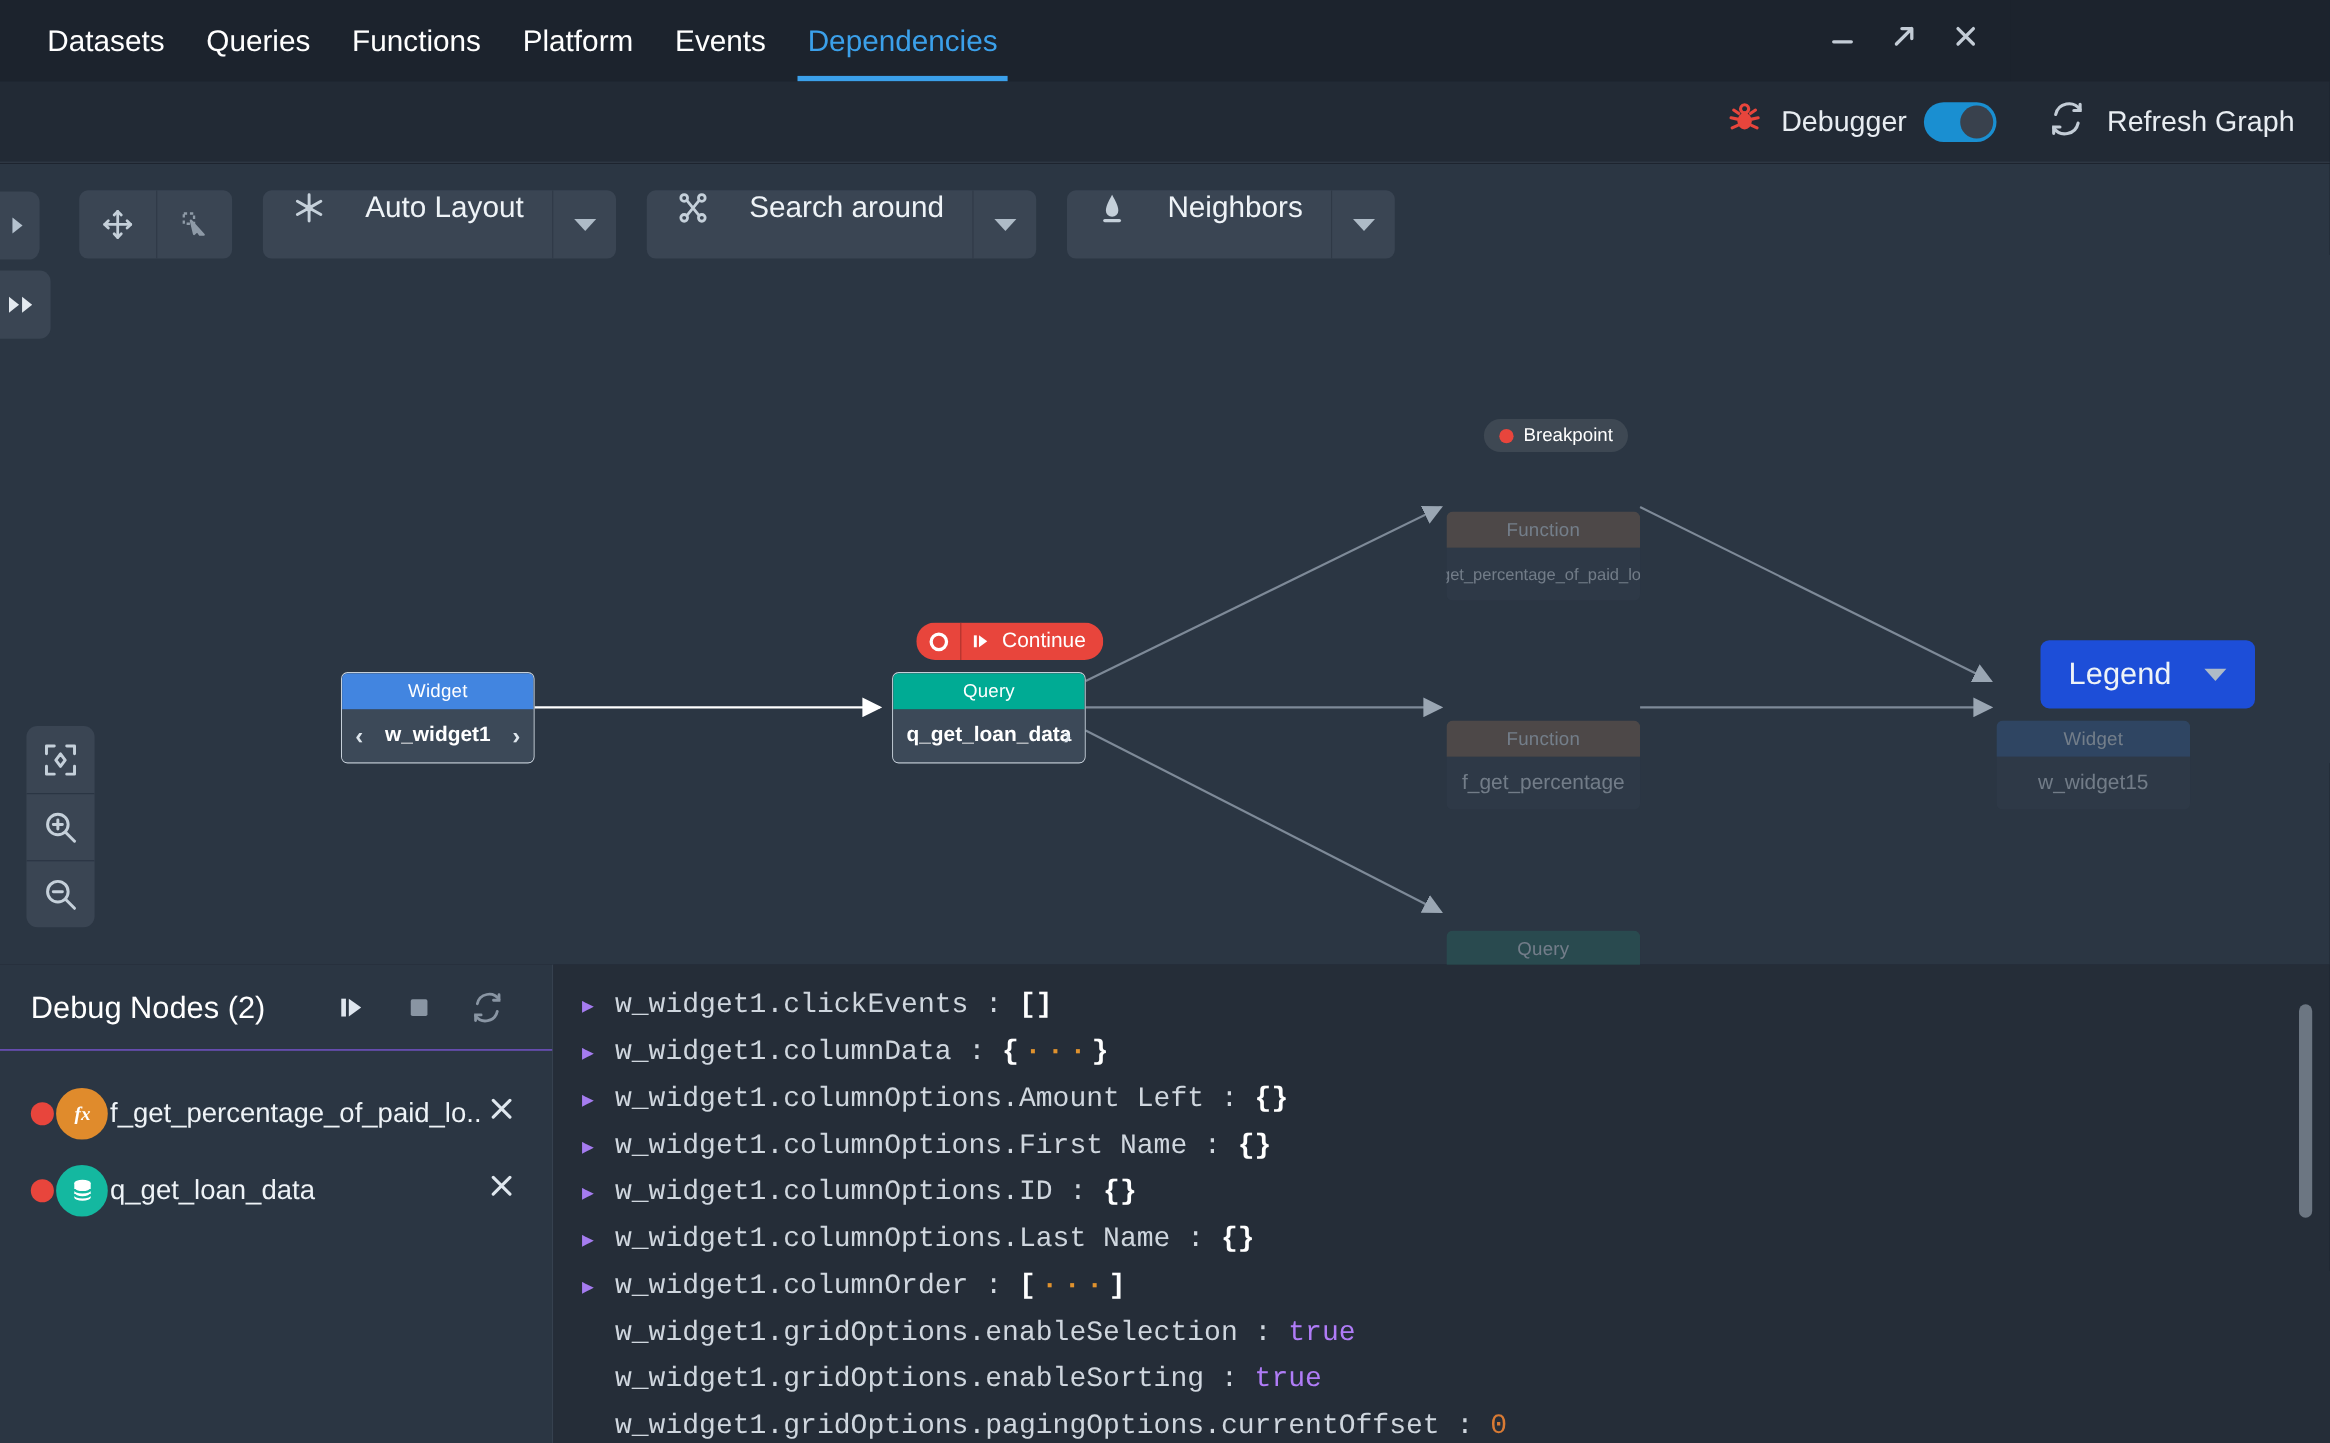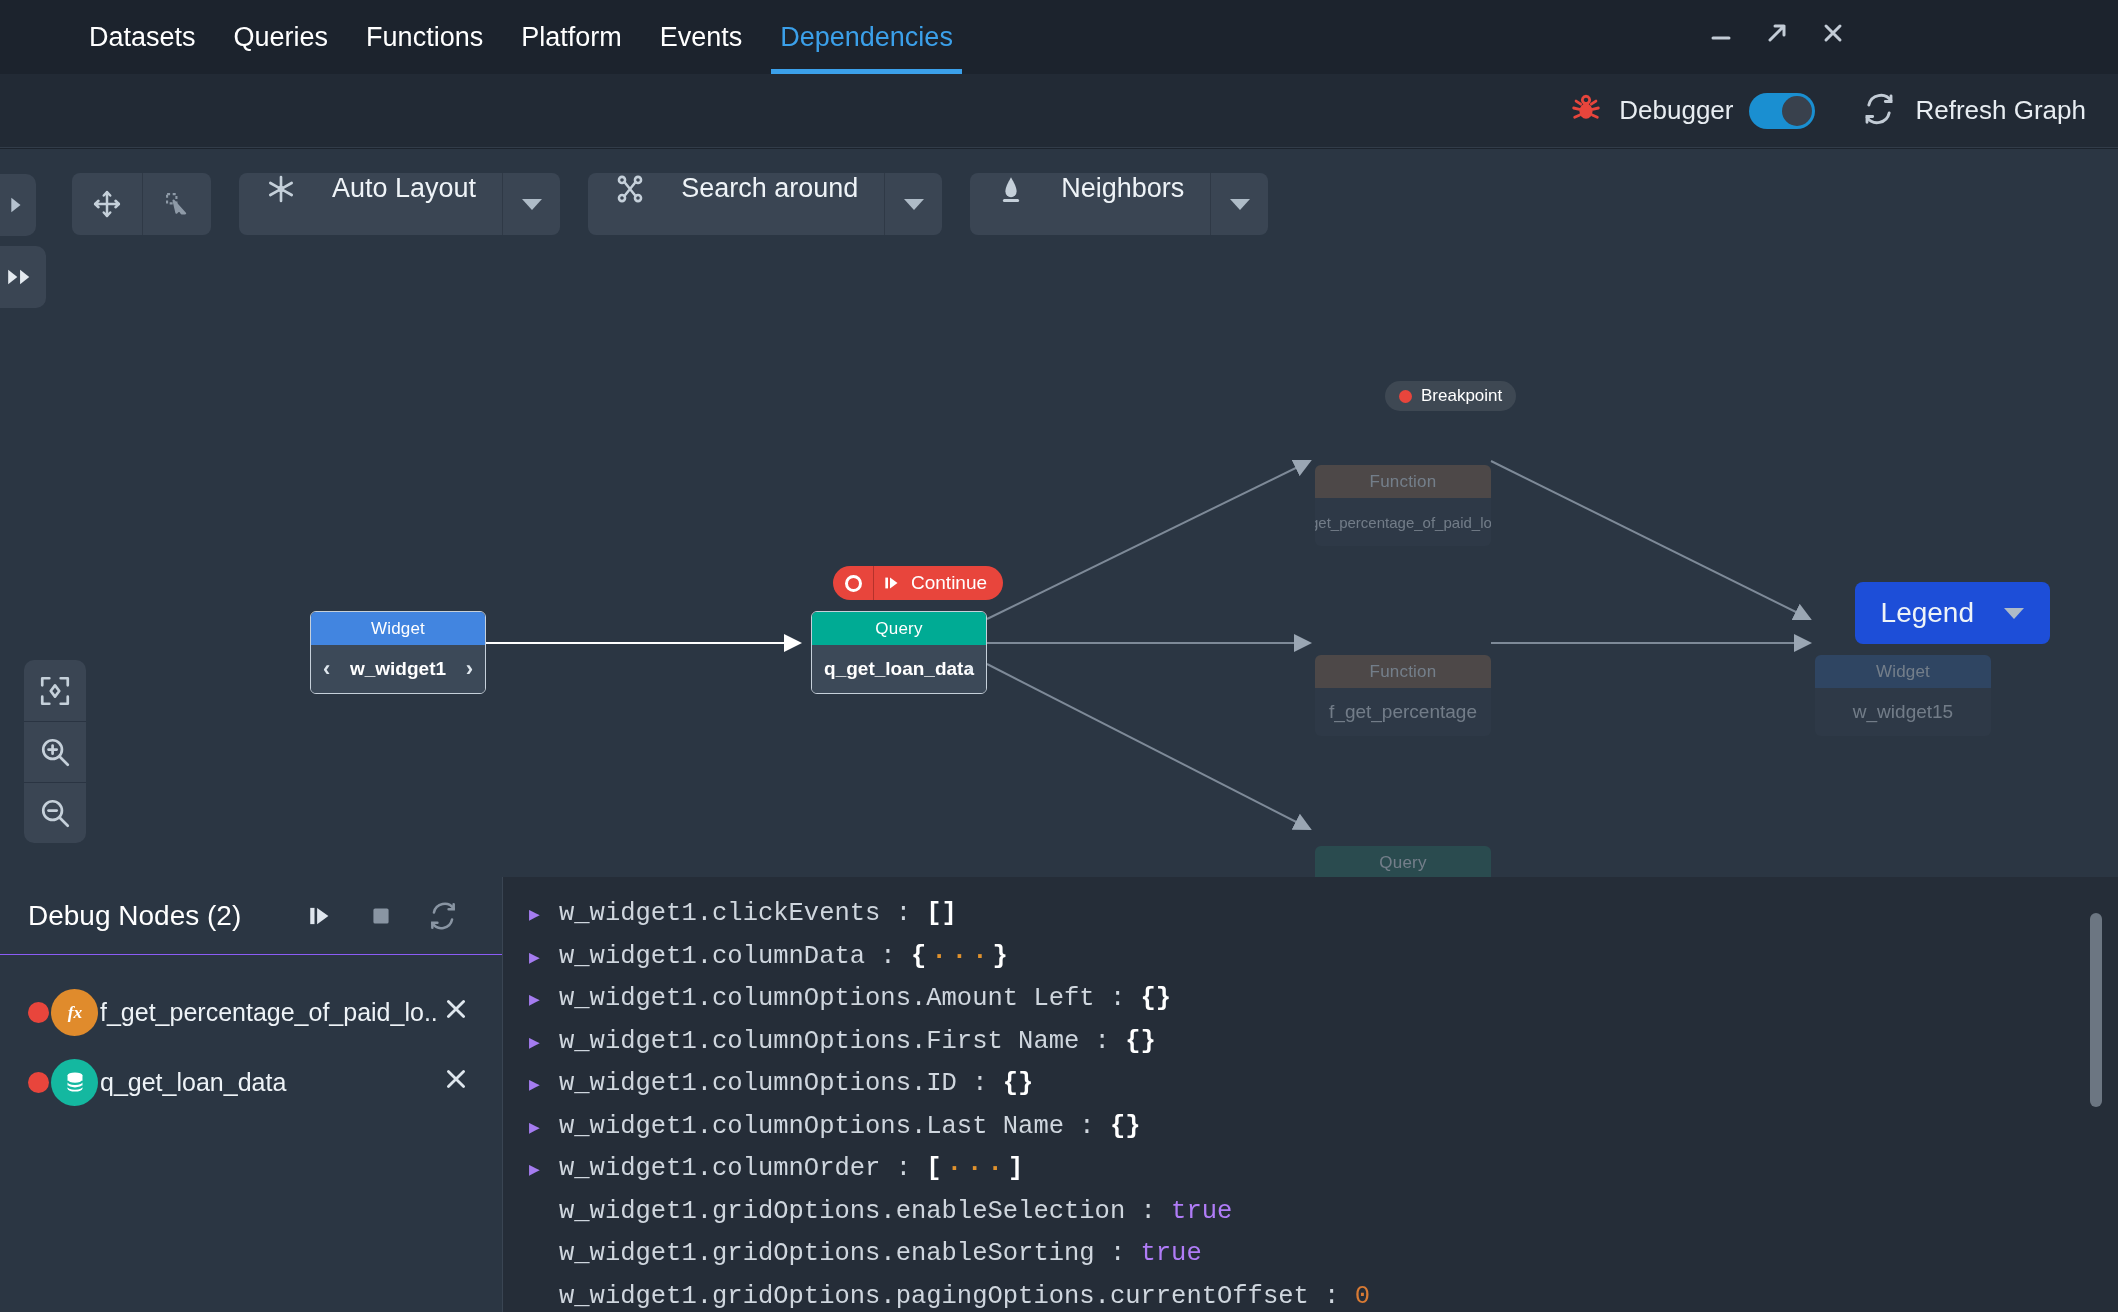"Datasets" .titlebar { margin-left: 46px -> none }
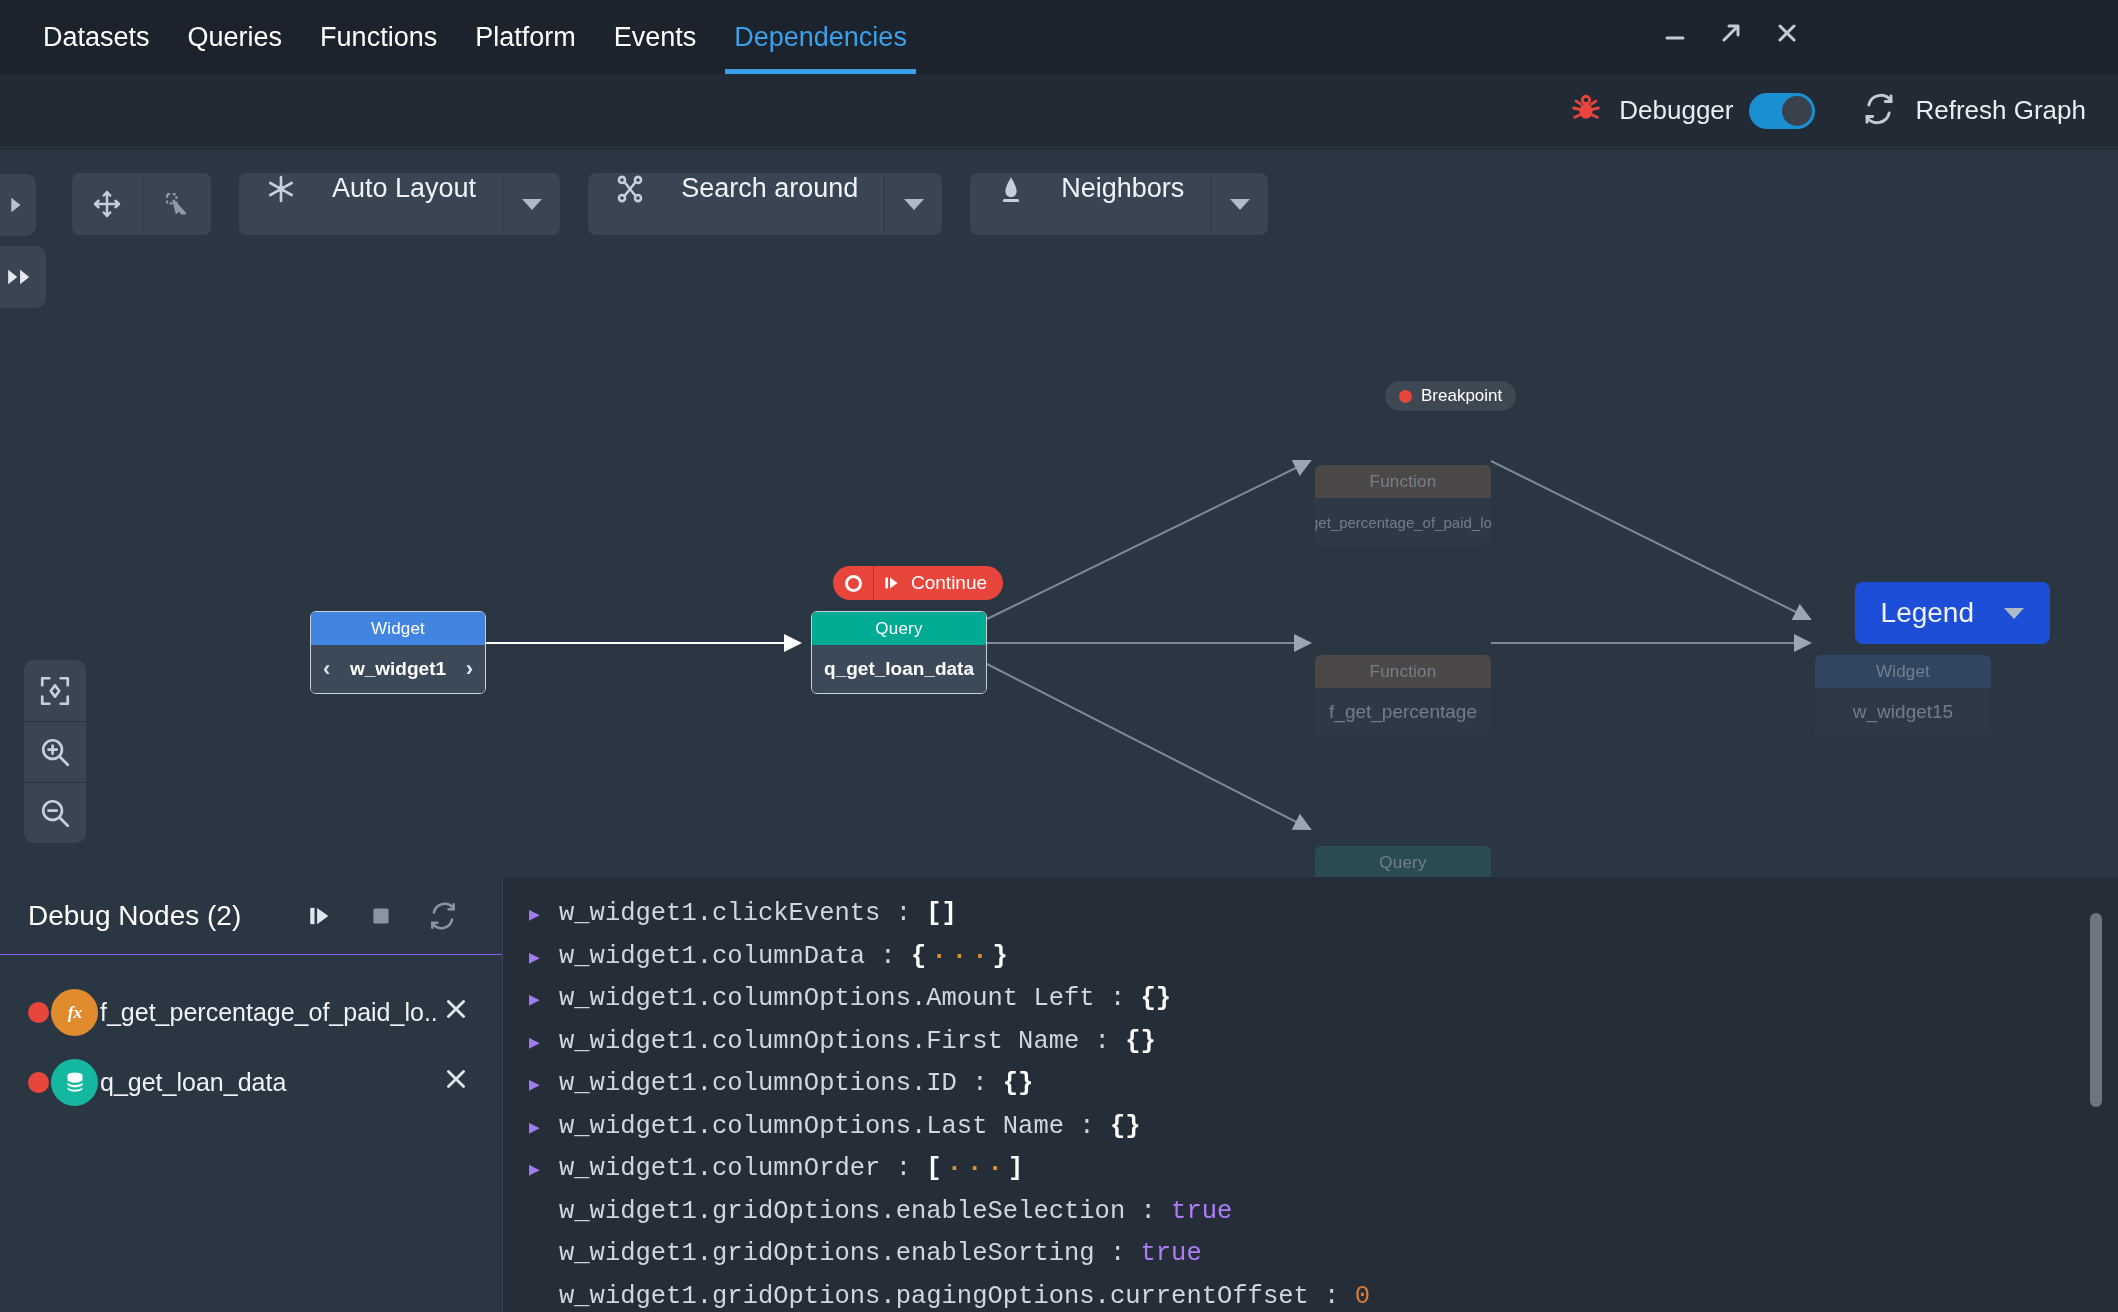"Breakpoint" div.badge-bp { left: 1385px -> 1349px }
